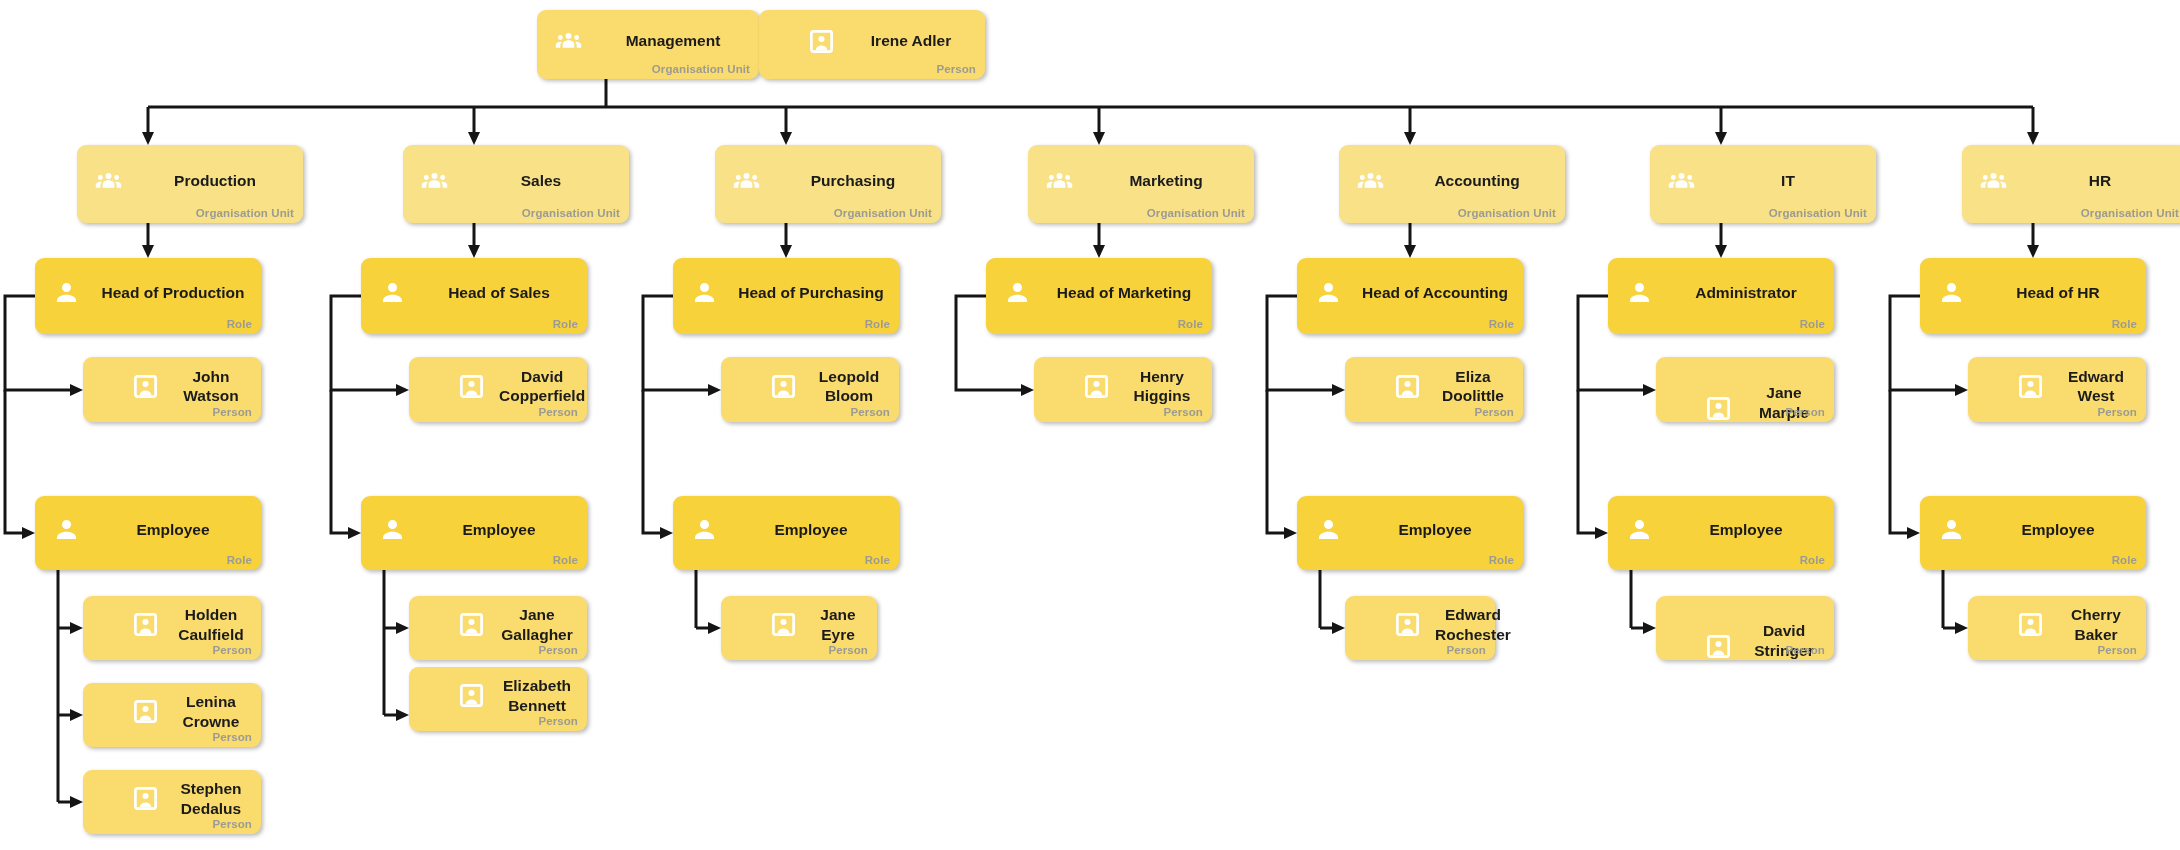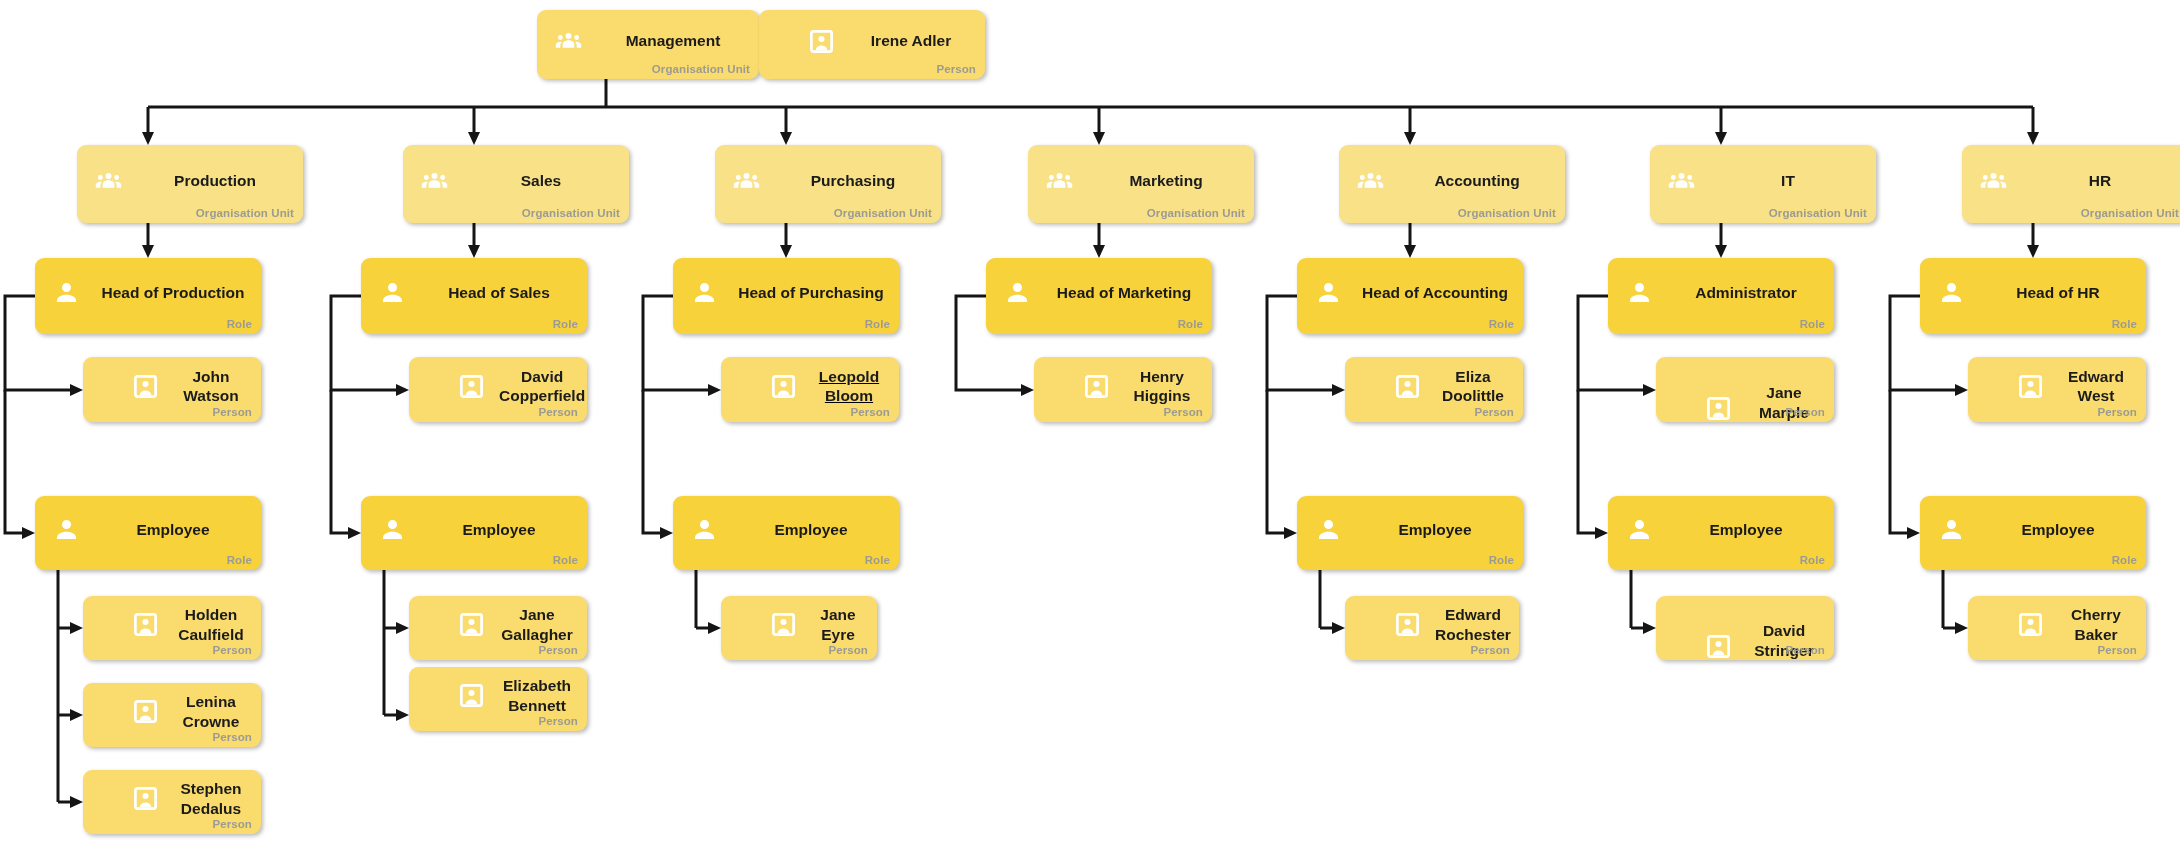"Leopold Bloom" div.node { text-decoration: underline -> none }
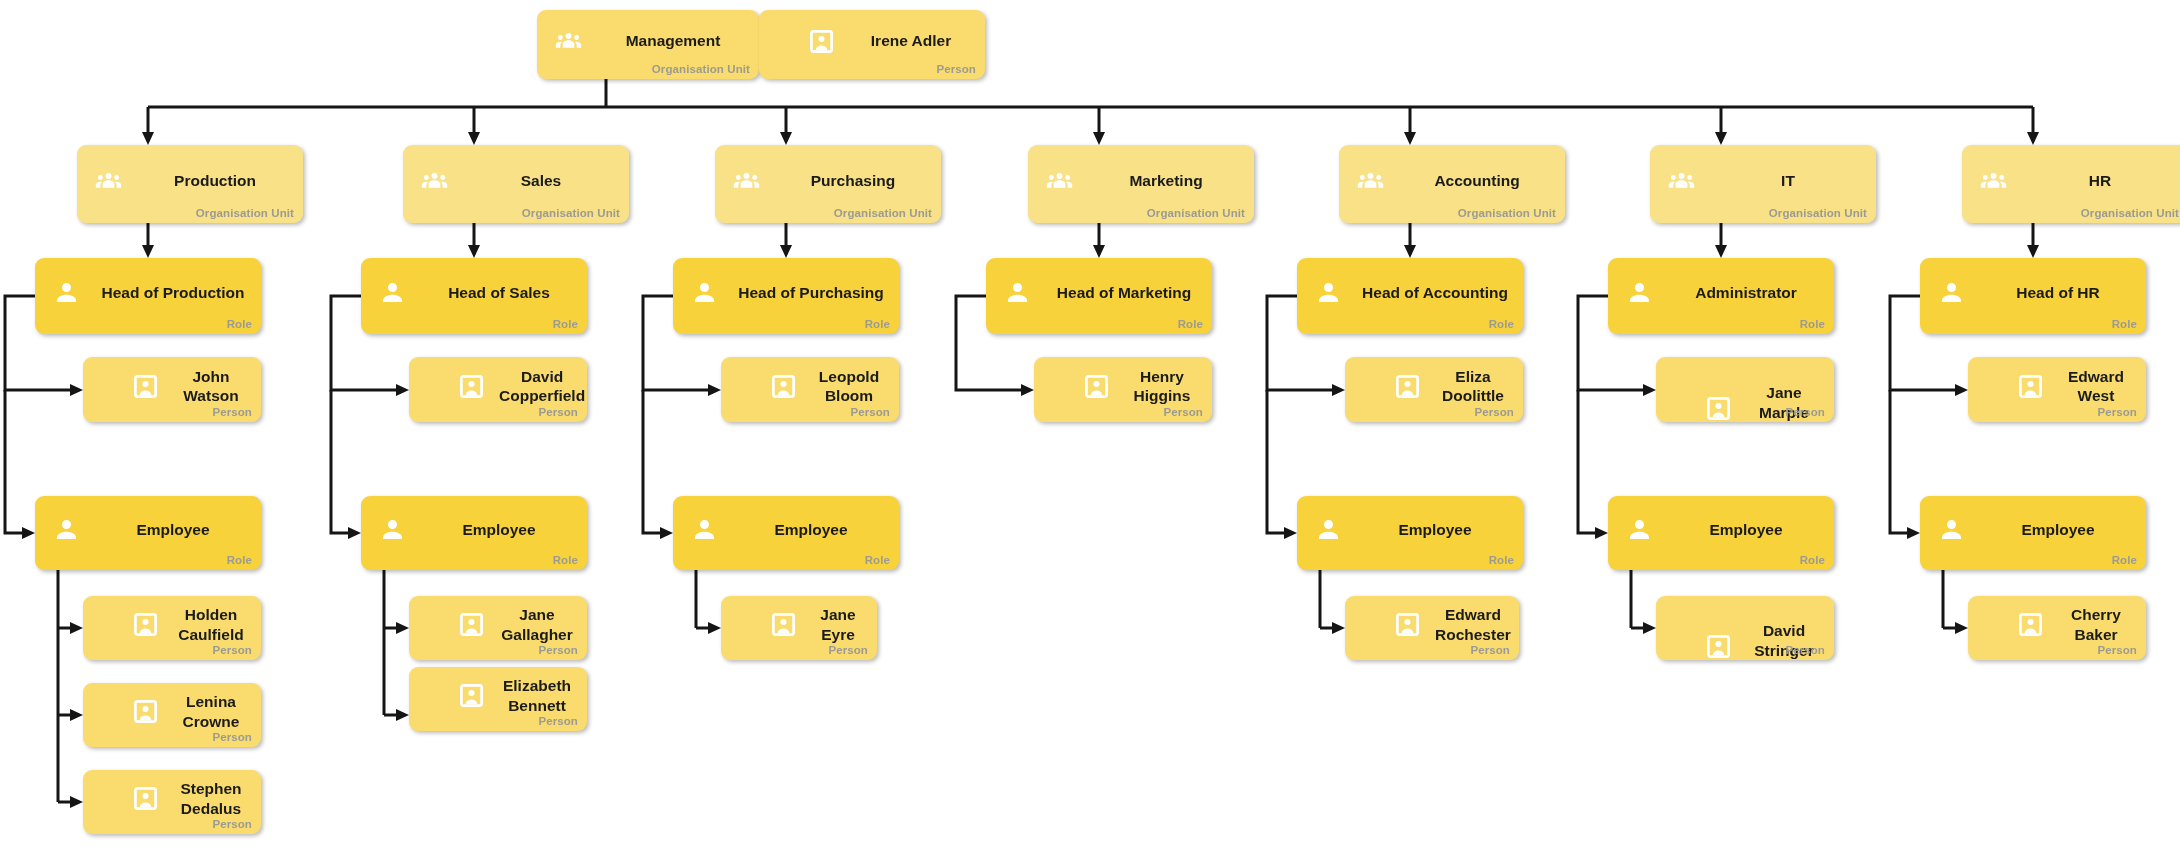"Edward Rochester" div.node { width: 174px -> 150px }
